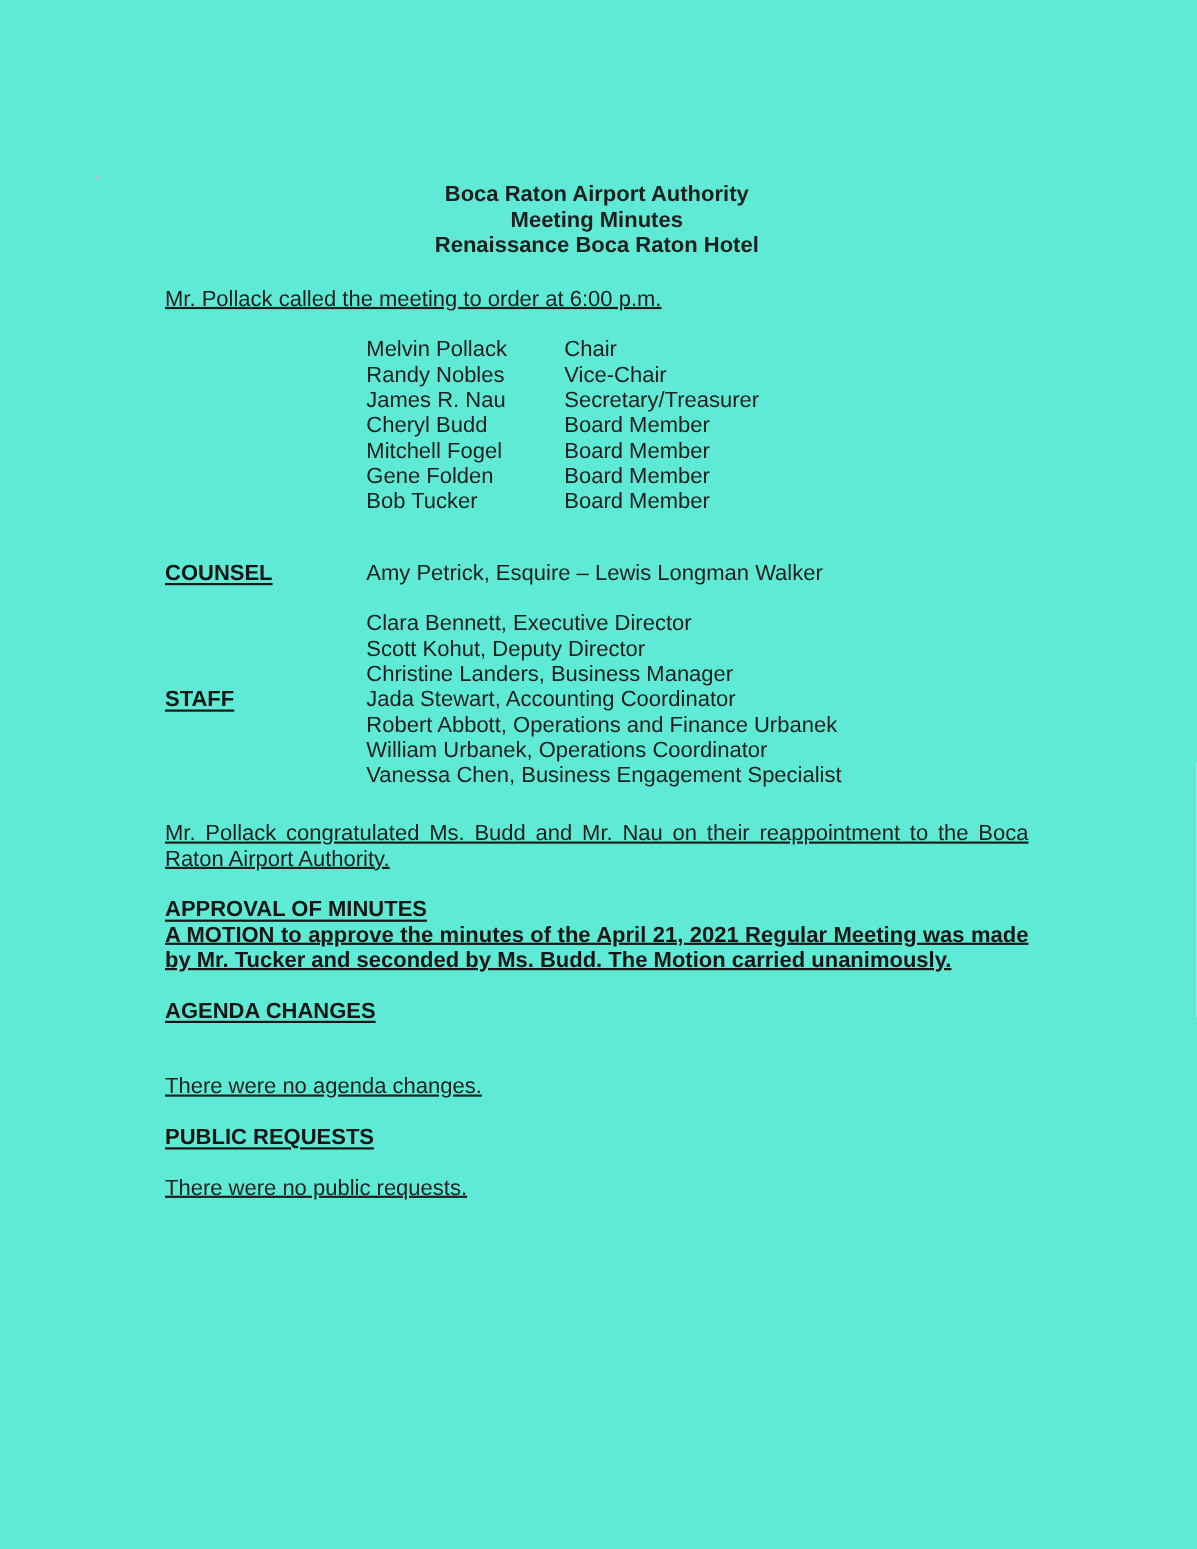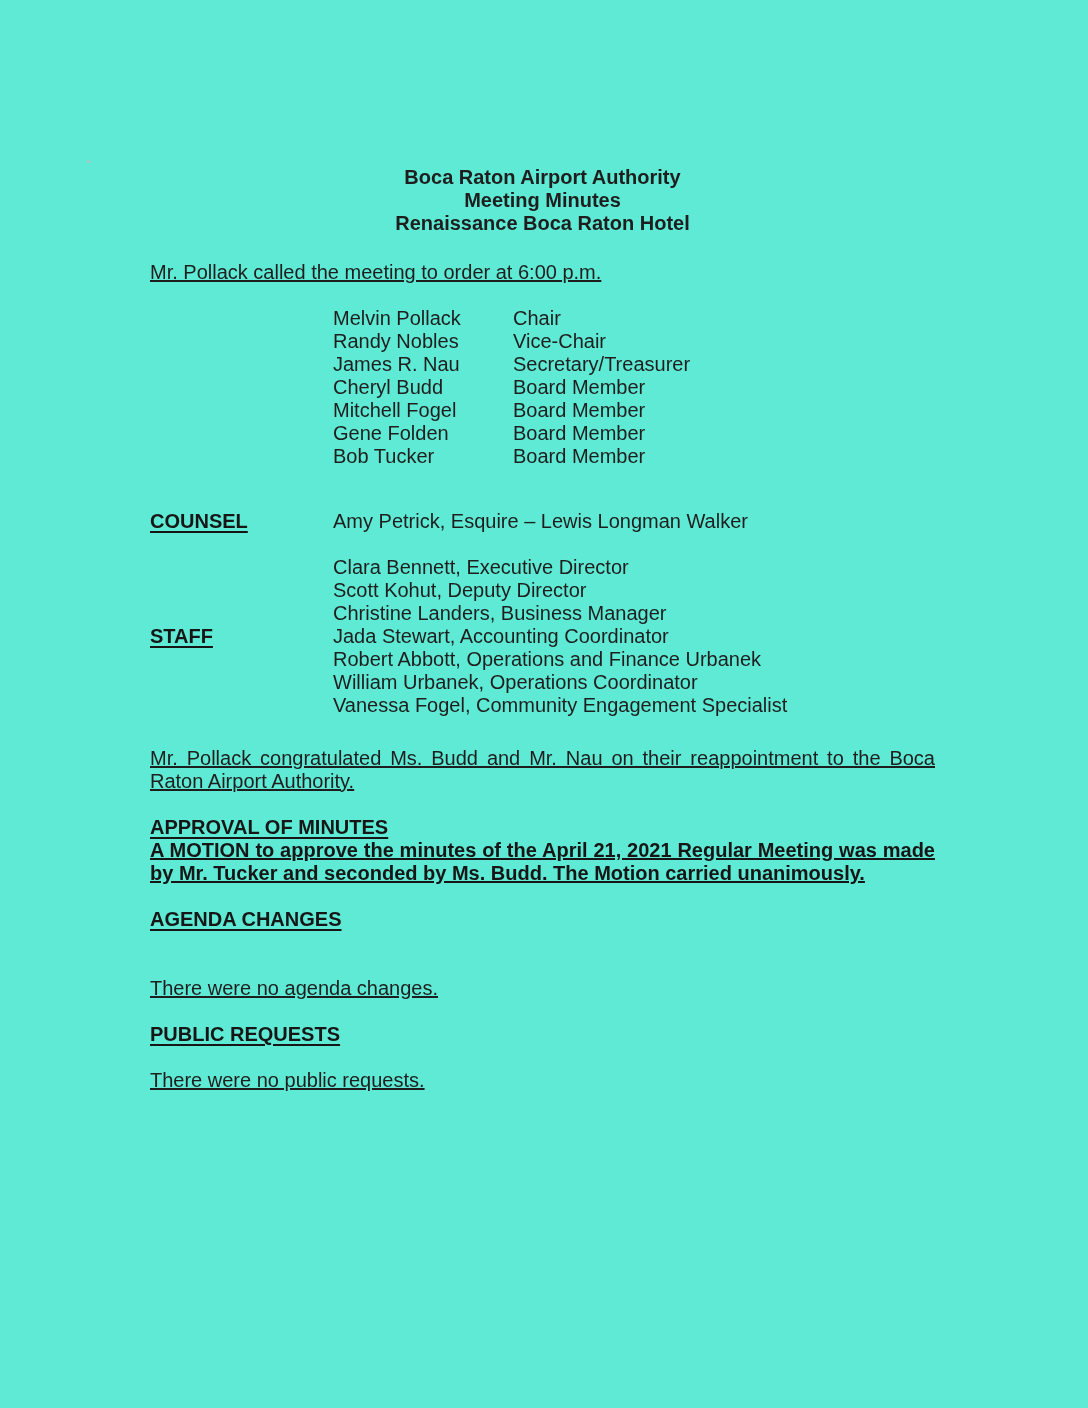"Vanessa Fogel, Community Engagement" div { text: Fogel, Community -> Chen, Business }
